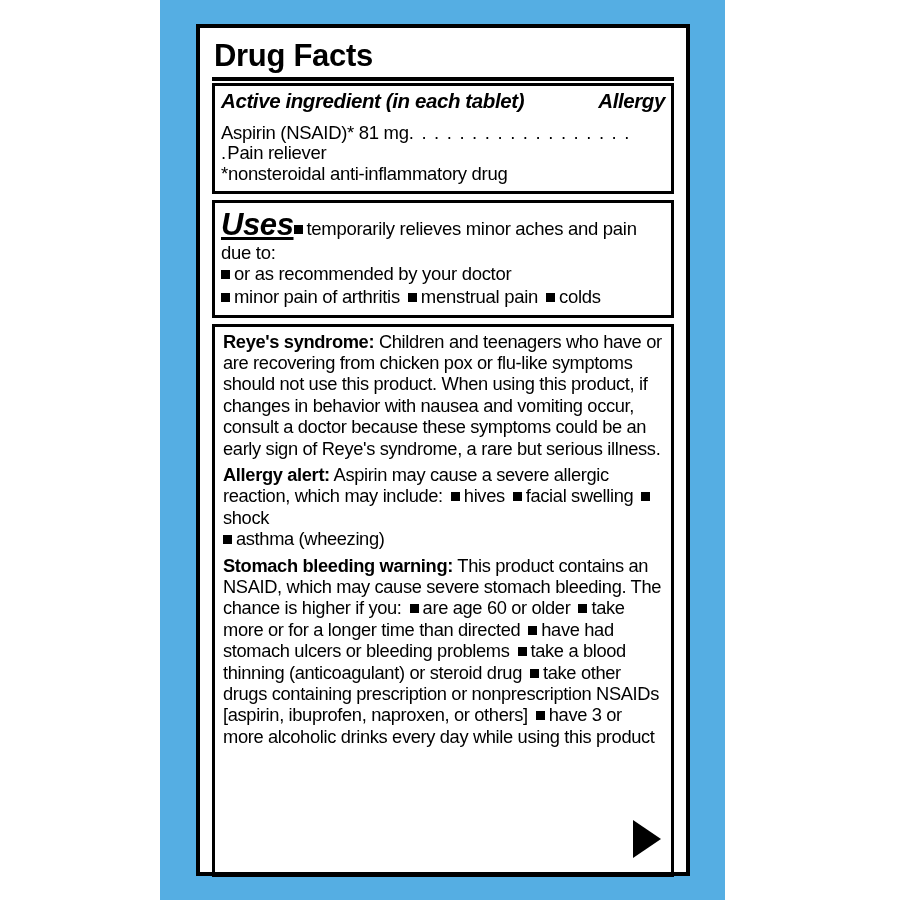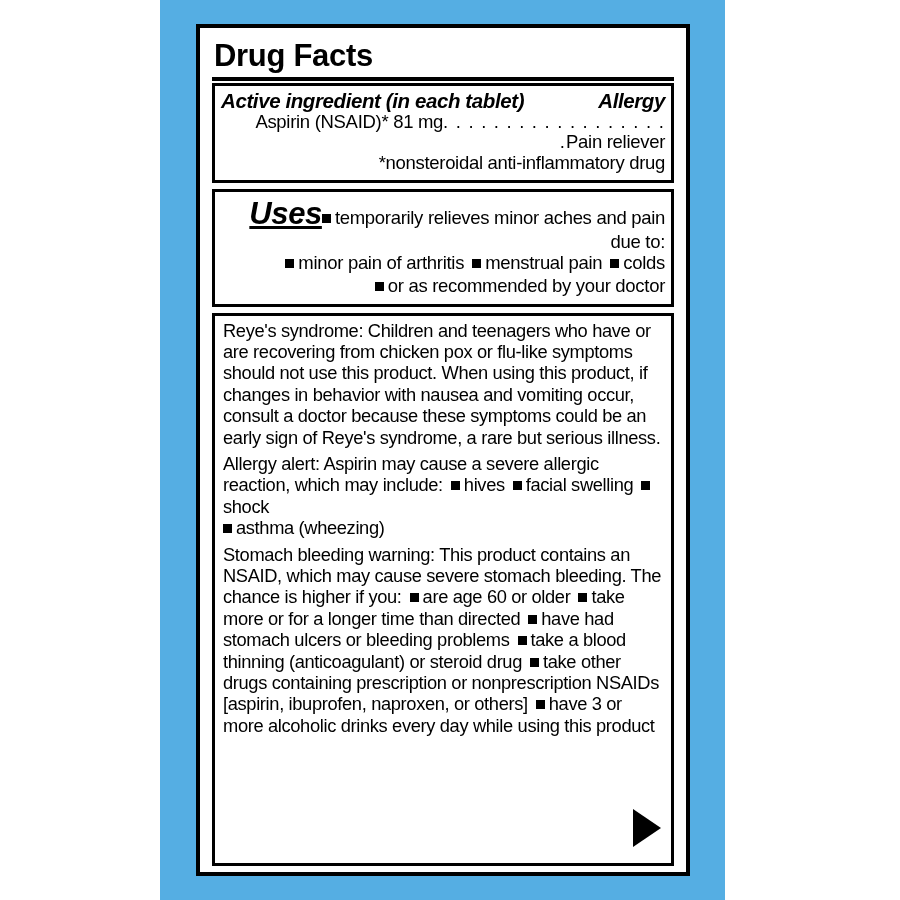"Active ingredient (in each tablet)" .section { text-align: right -> none }
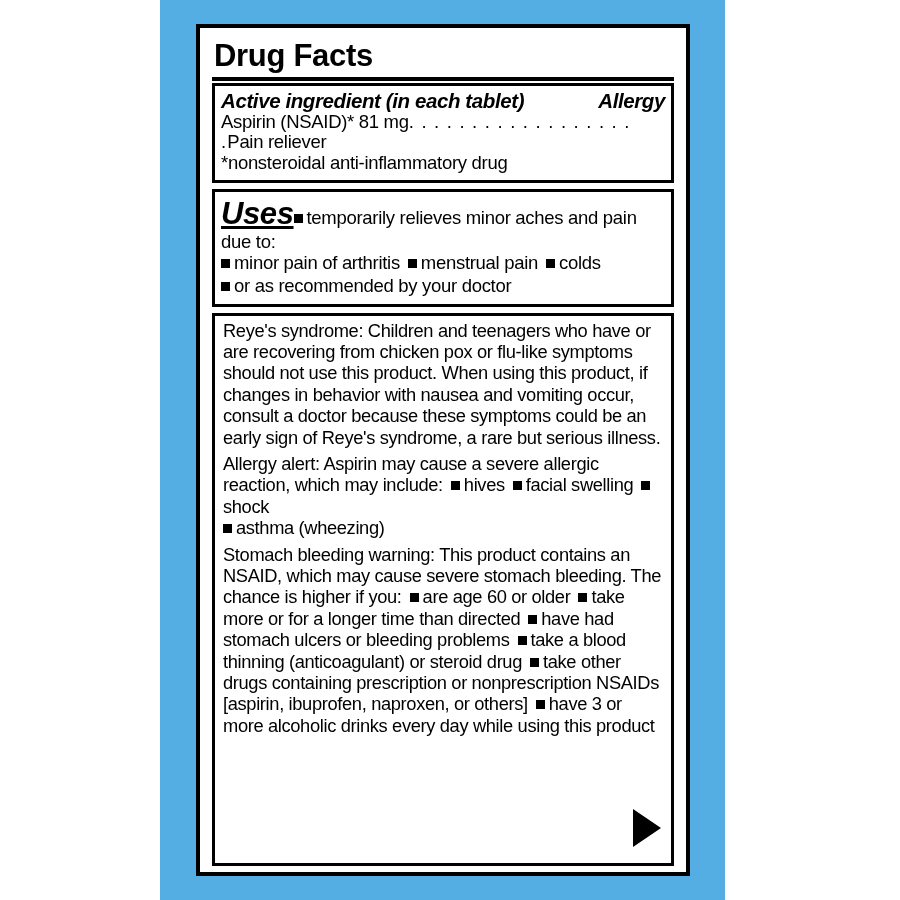"Aspirin (NSAID)* 81 mg. ." .txt.tight { margin-top: 0 -> 11px }
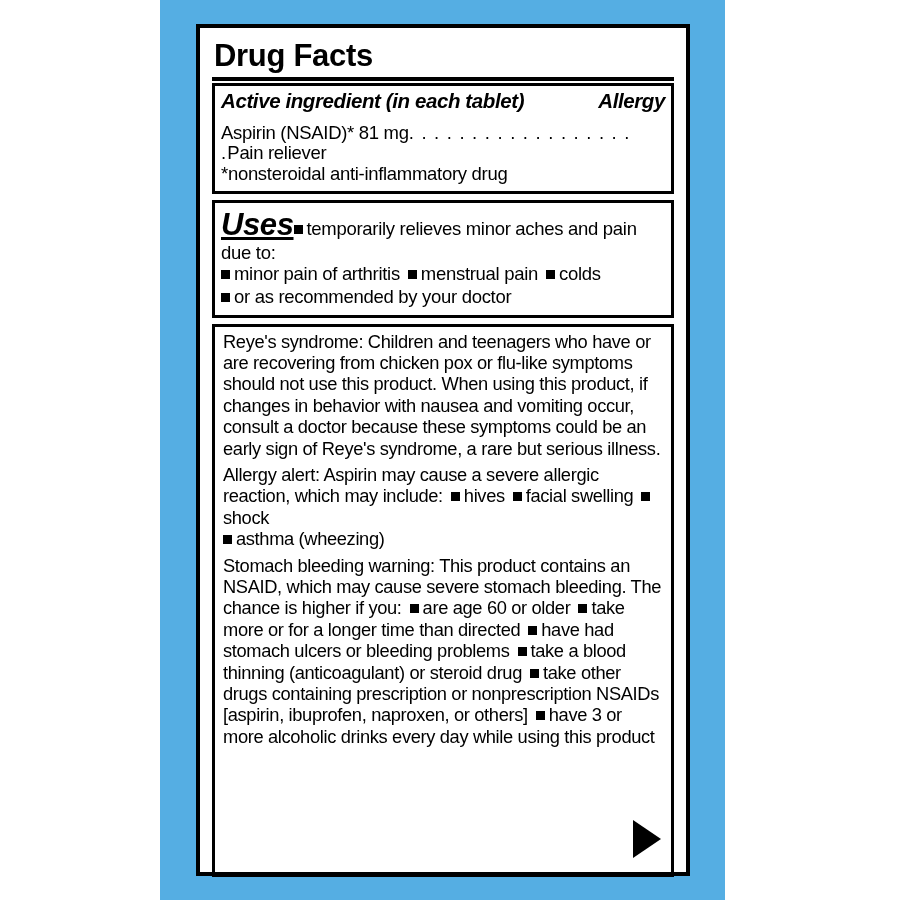"minor pain of arthritis menstrual" div.bullets-line { order: before "or as recommended by your" -> after "or as recommended by your" }
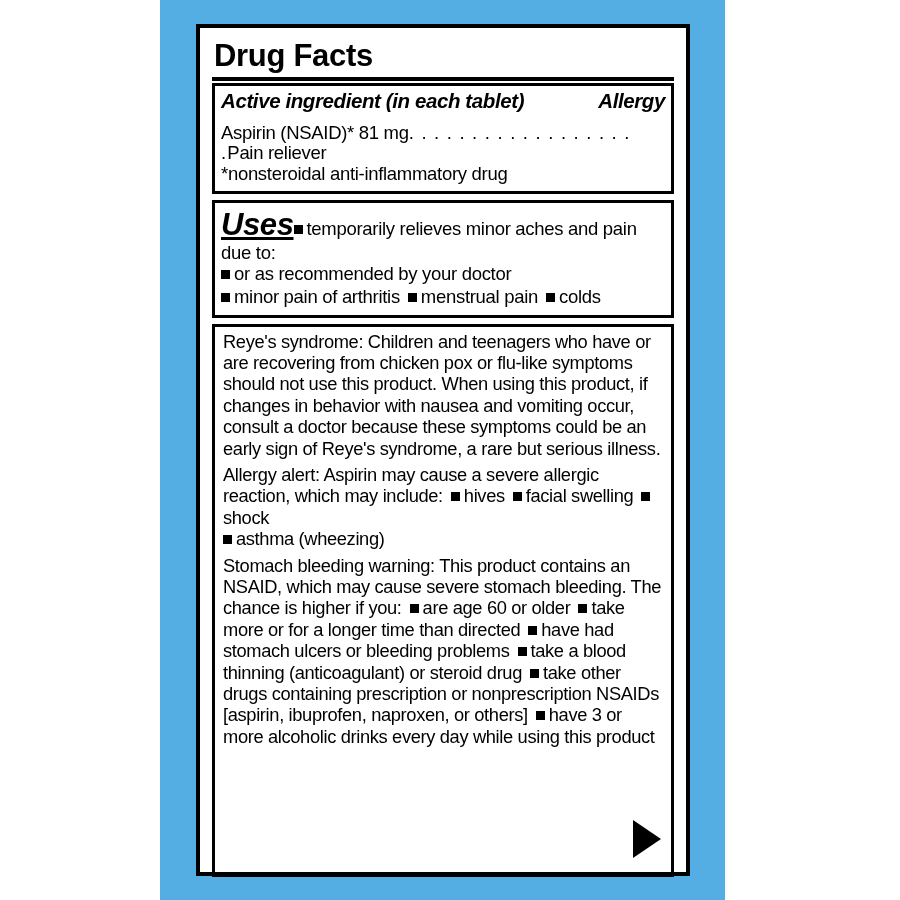"Reye's syndrome:" .para b { font-weight: normal -> bold }
